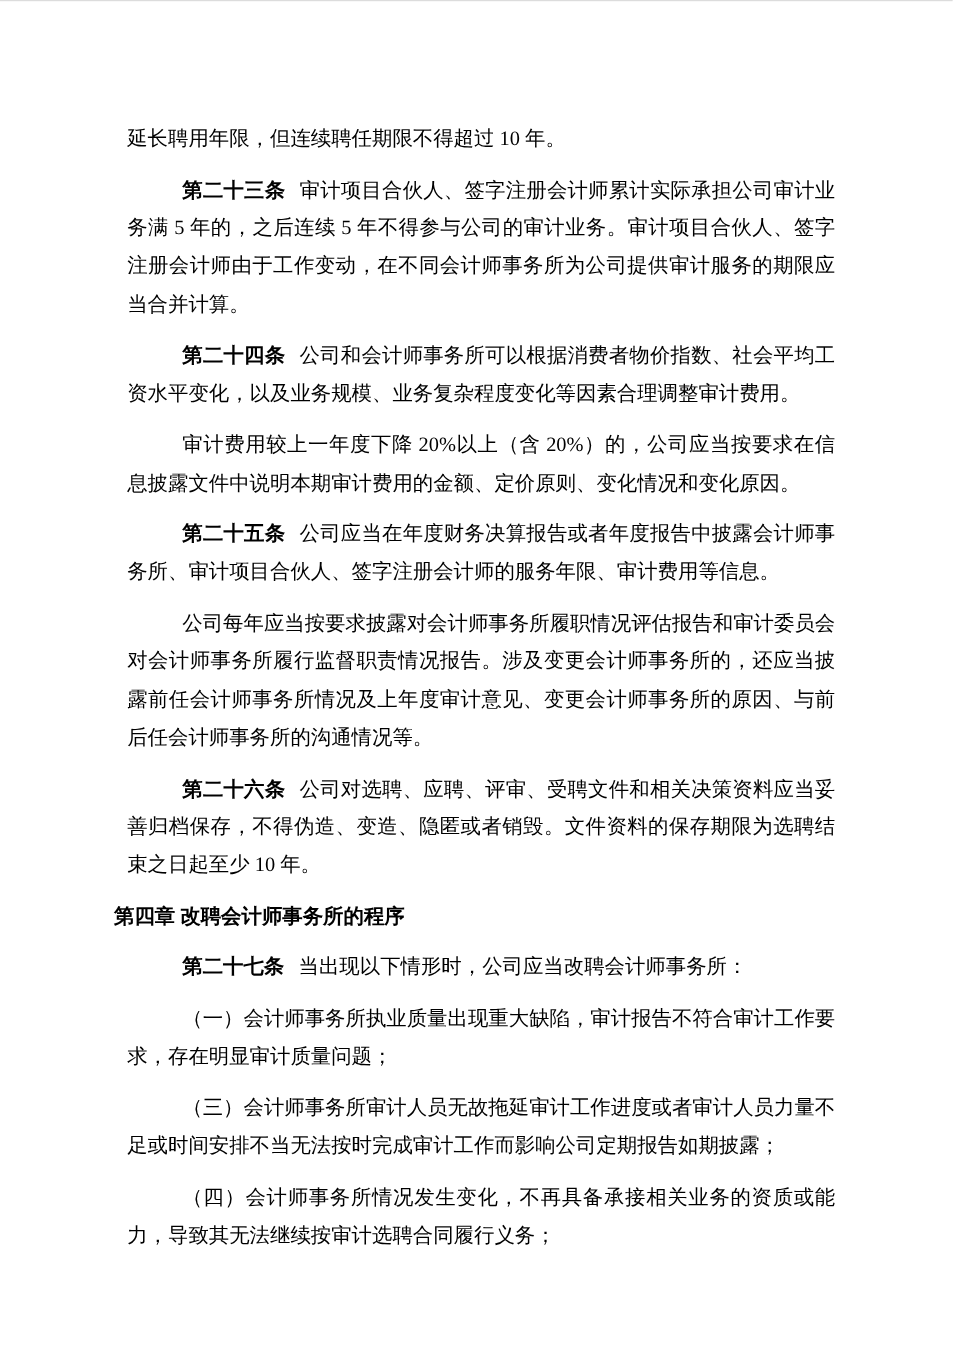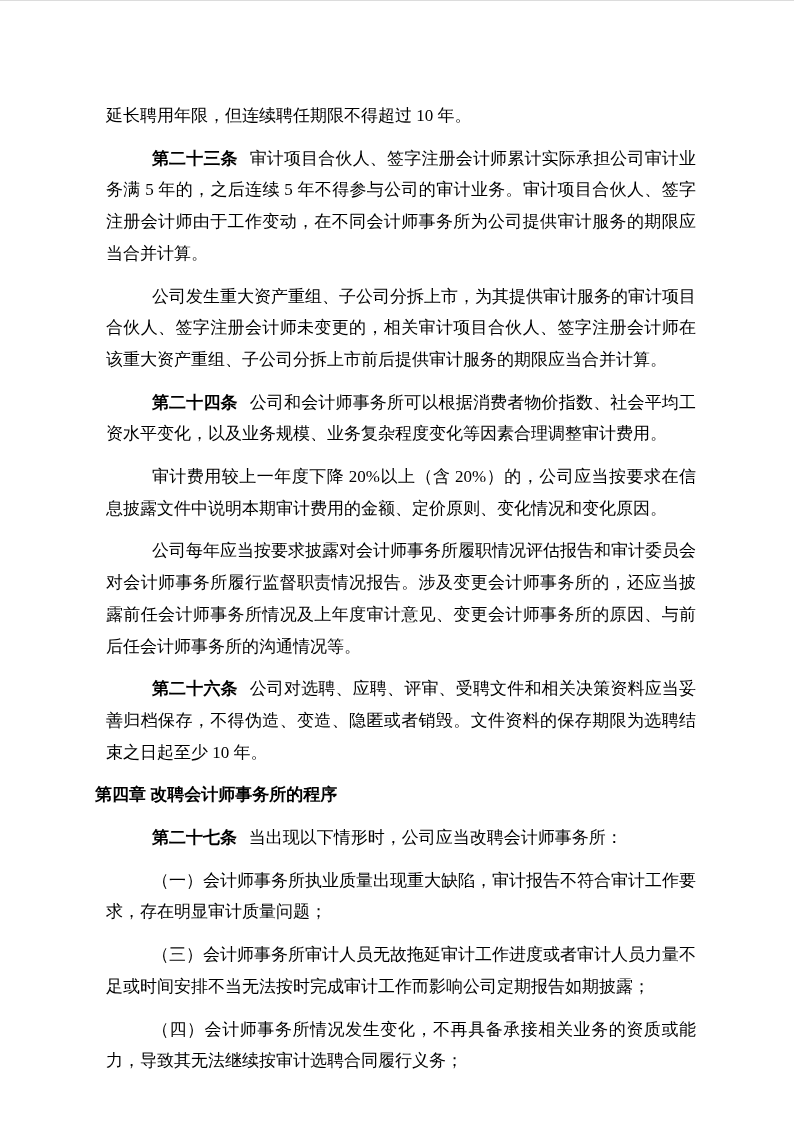"公司发生重大资产重组、子公司分拆上市，为其提供审计服务的审计项目合伙人、签字注册" p.para { html: <p><span>公司发生重大资产重组、子公司分拆上市，为其提供审计服务的审计项目合伙人、签字注册会计师未变更的，相关审计项目合伙人、签字注册会计师在该重大资产重组、子公司分拆上市前后提供审计服务的期限应当合并计算。</span></p> -> none }
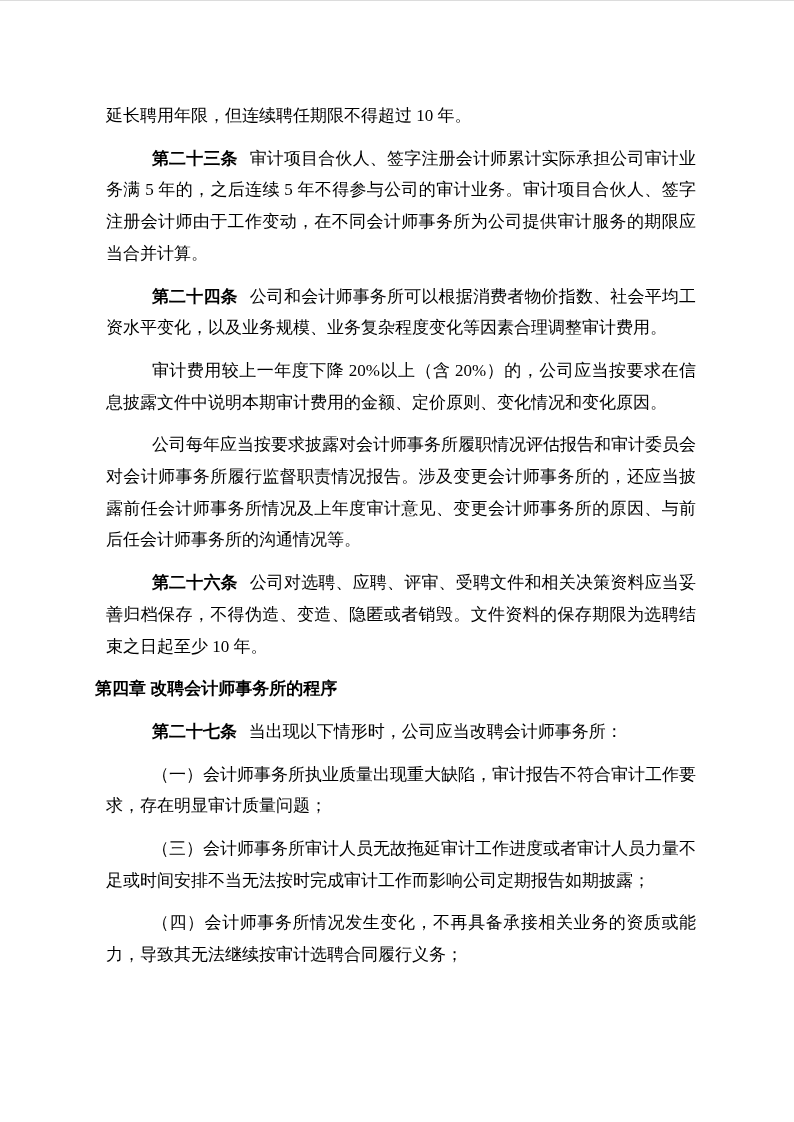"第二十五条" p.para { html: none -> <p><span>第二十五条</span><span>公司应当在年度财务决算报告或者年度报告中披露会计师事务所、审计项目合伙人、签字注册会计师的服务年限、审计费用等信息。</span></p> }
